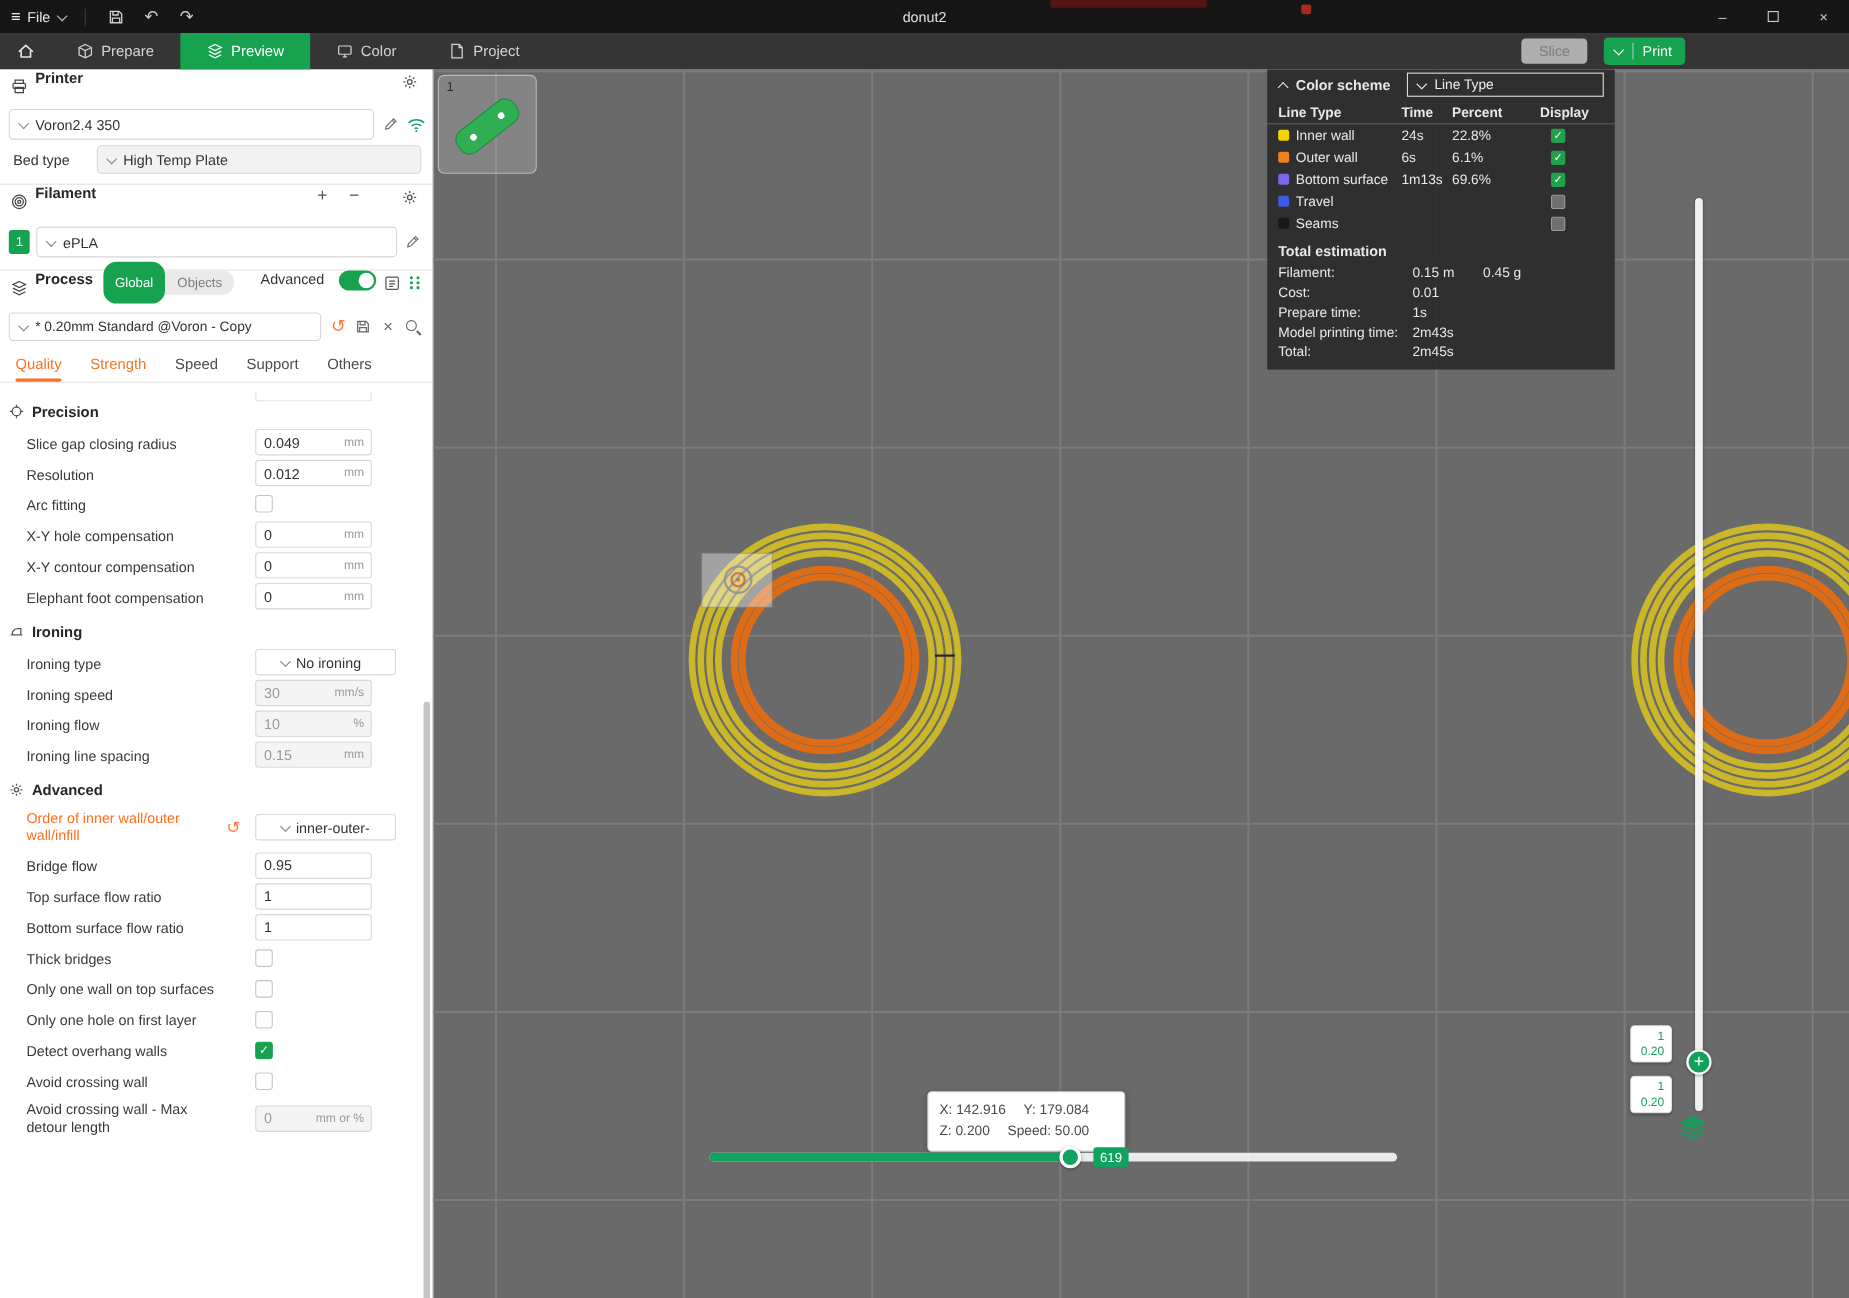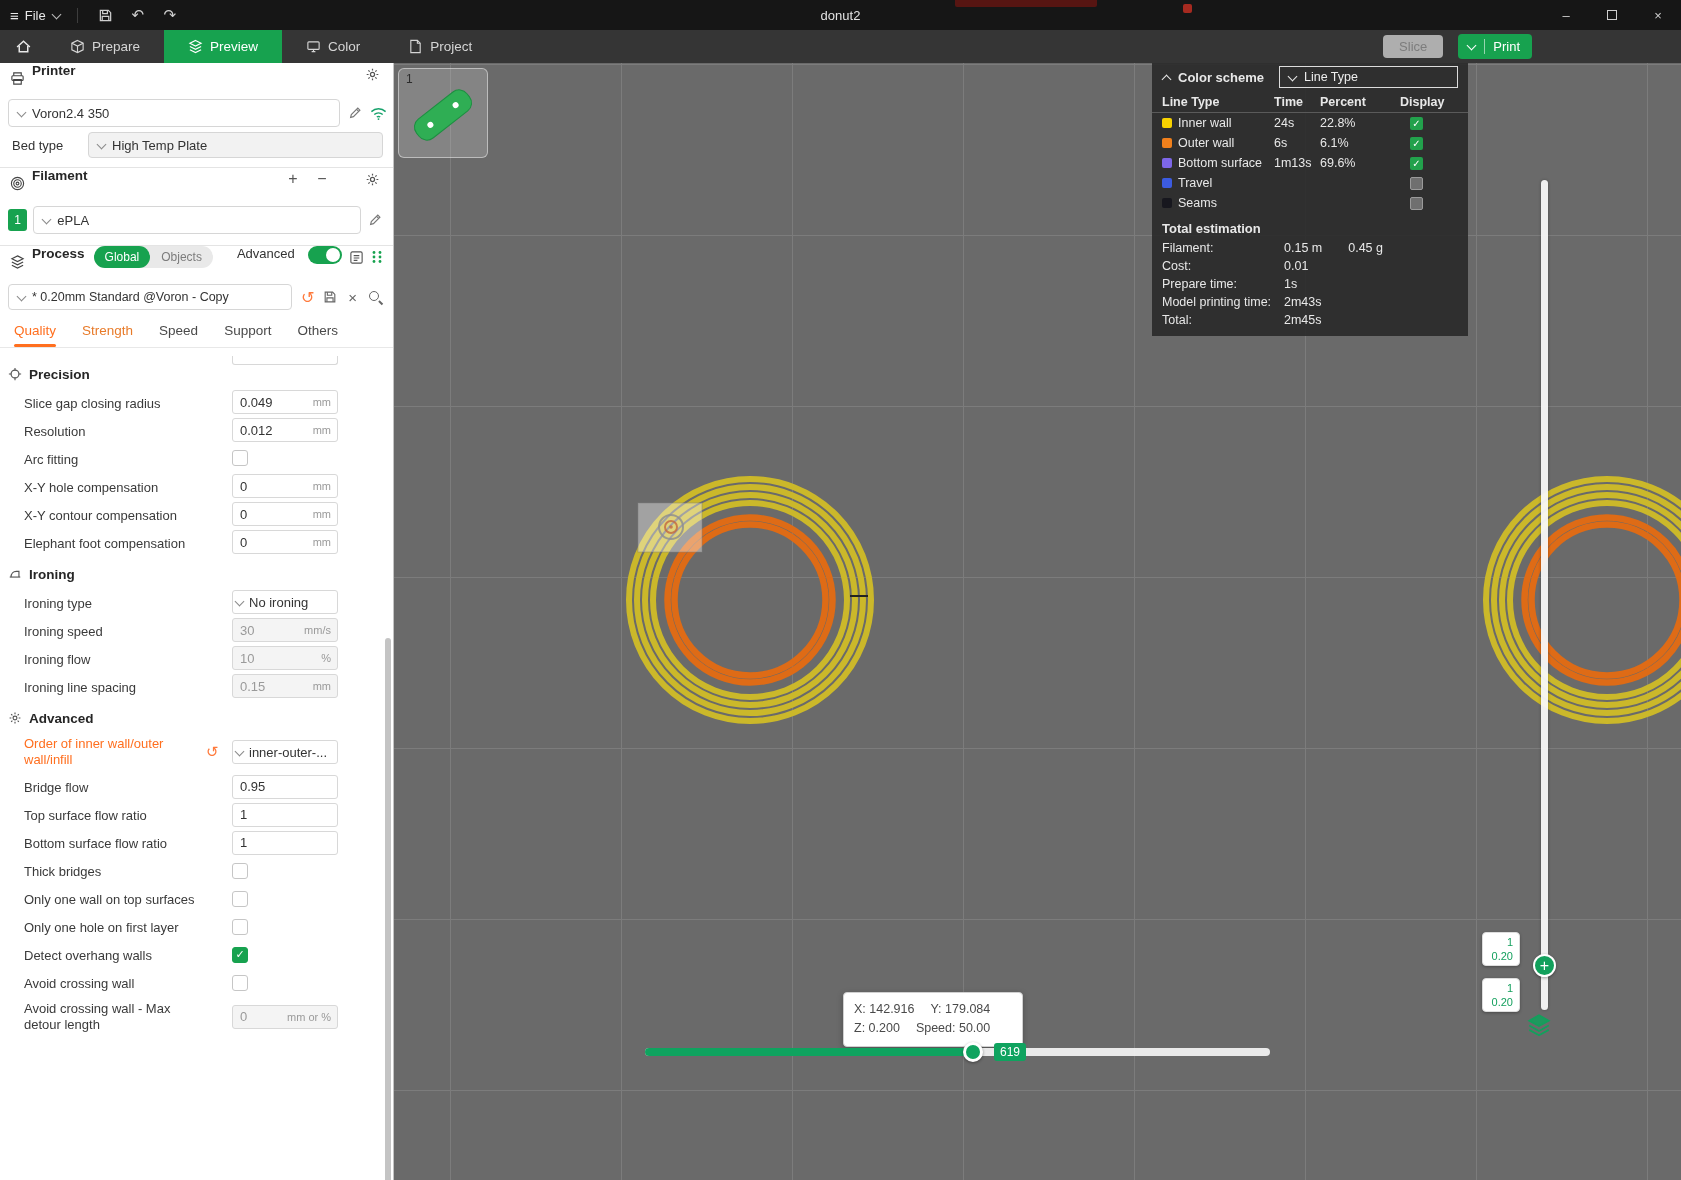"Global" .pill .global { height: 22px -> 38px }
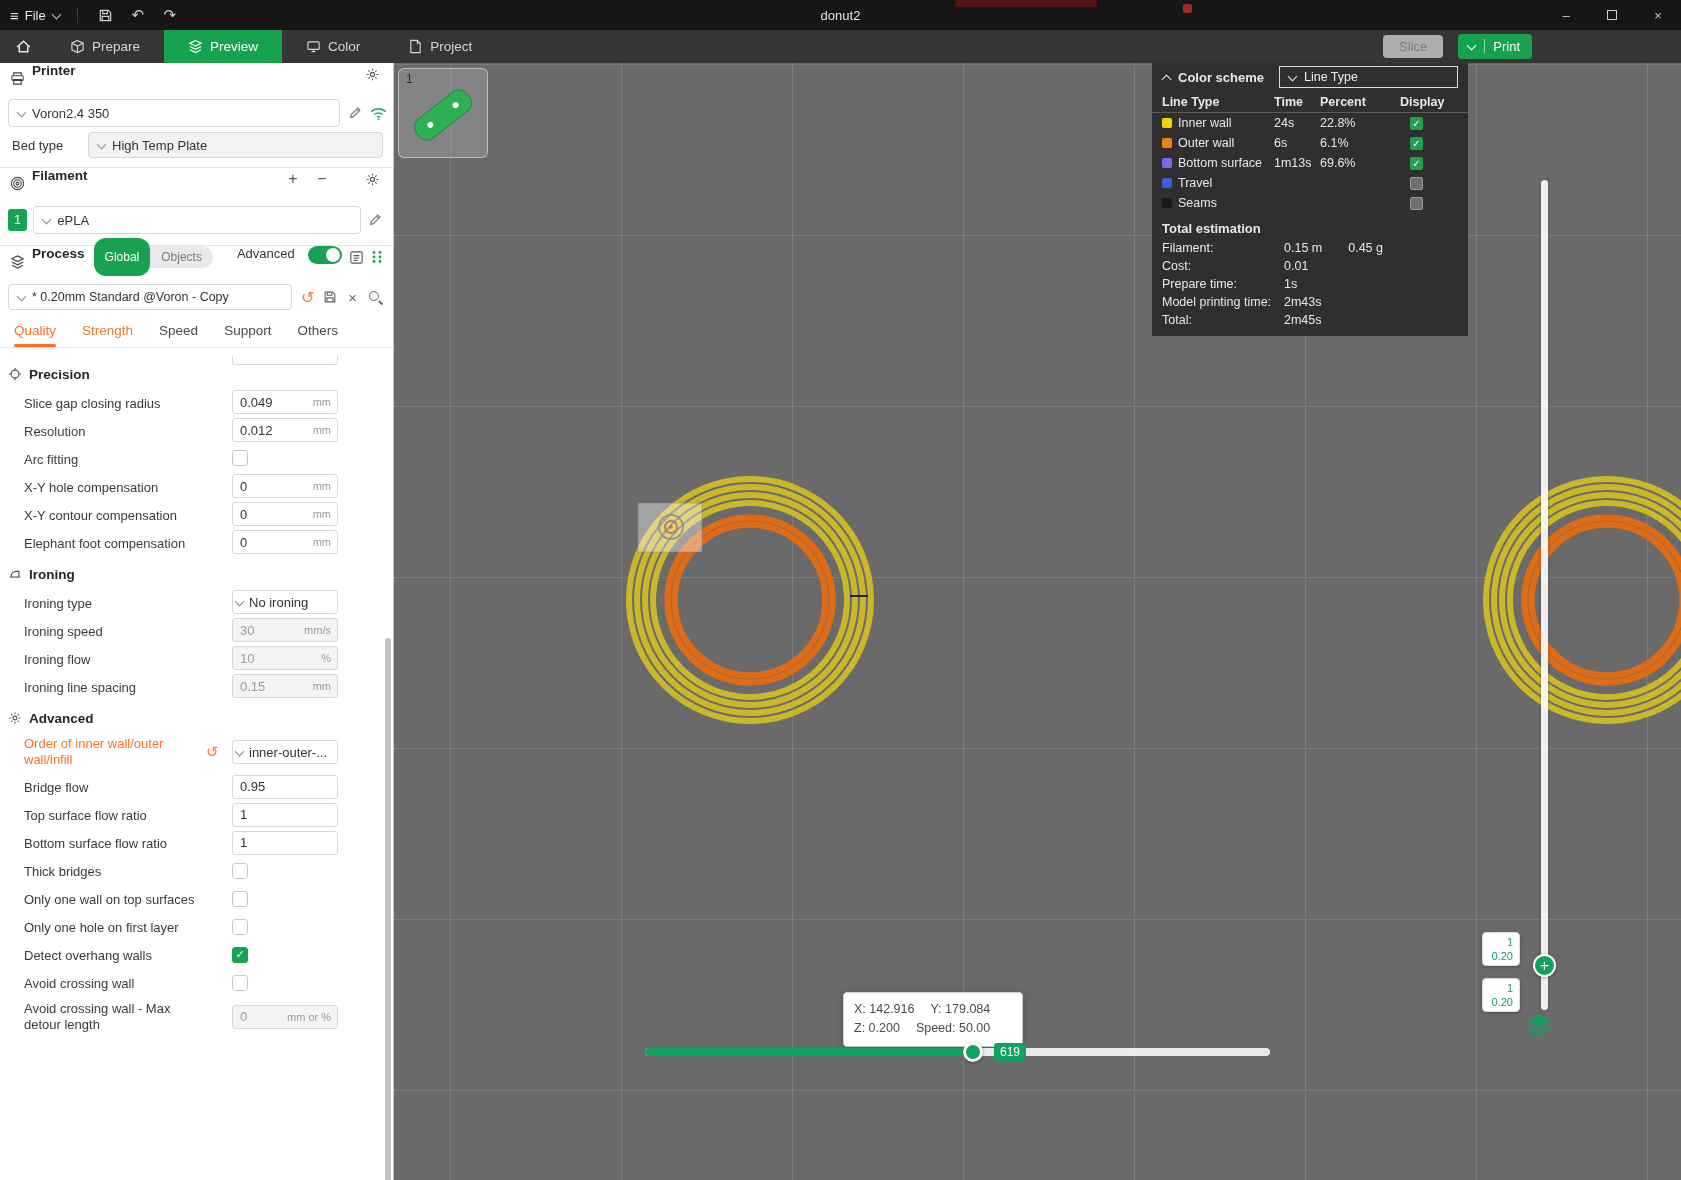"No ironing" .selctl { padding: 0 2px -> 0 22px; width: 106px -> 128px }
